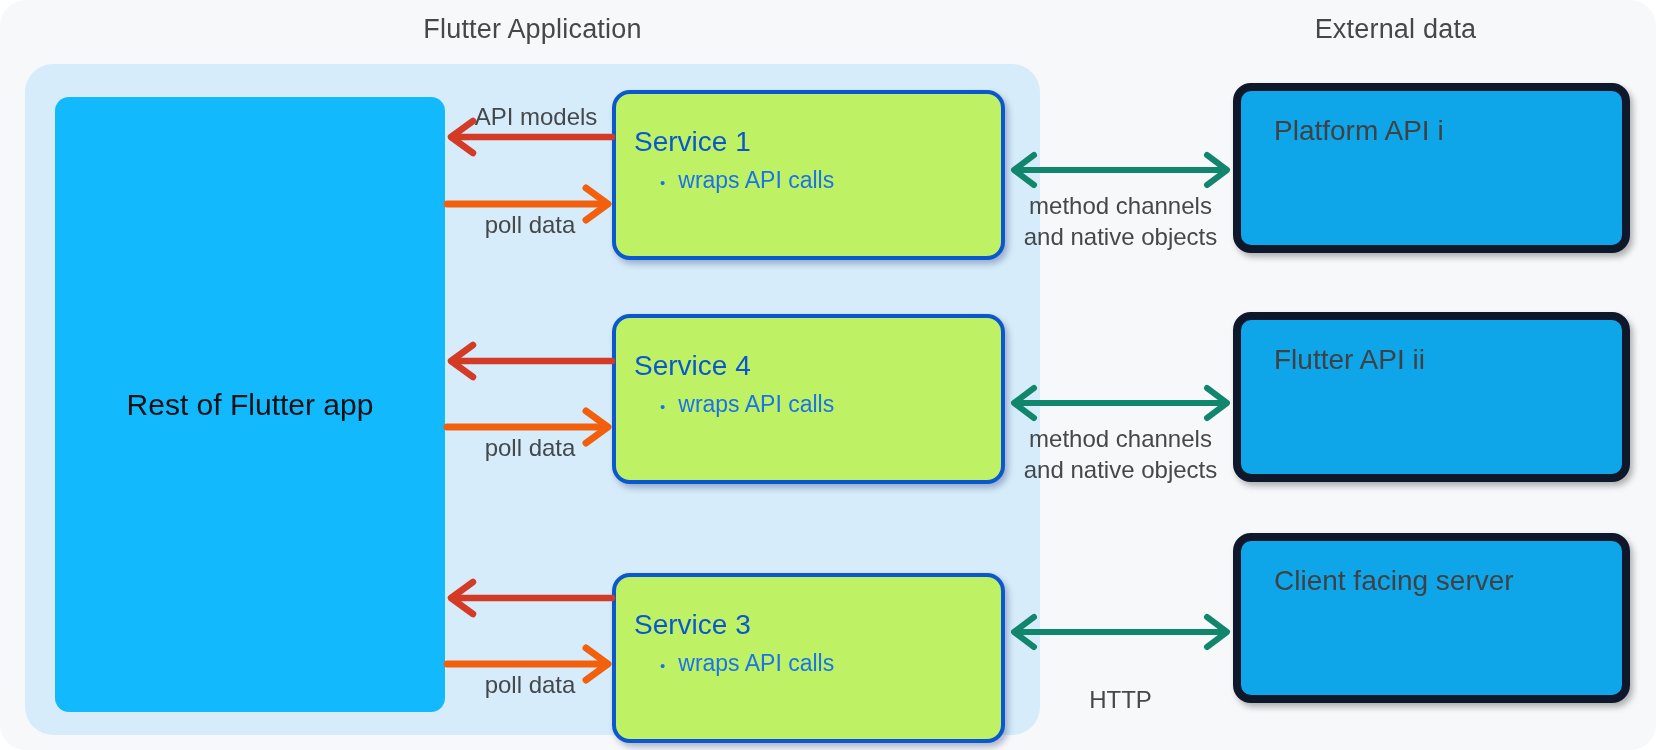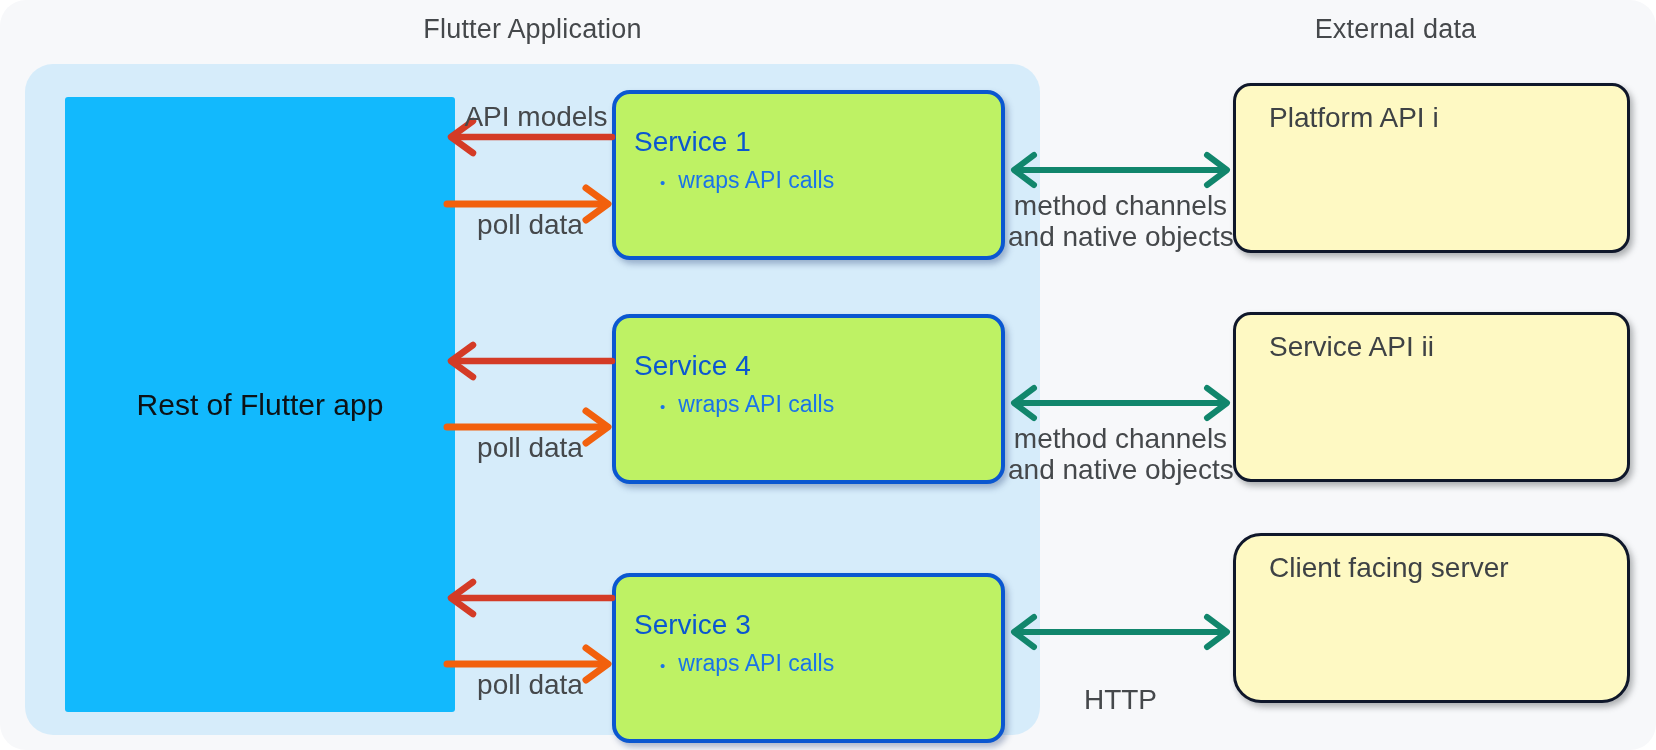"API models" .arrow-label { font-size: 28px -> 24px }
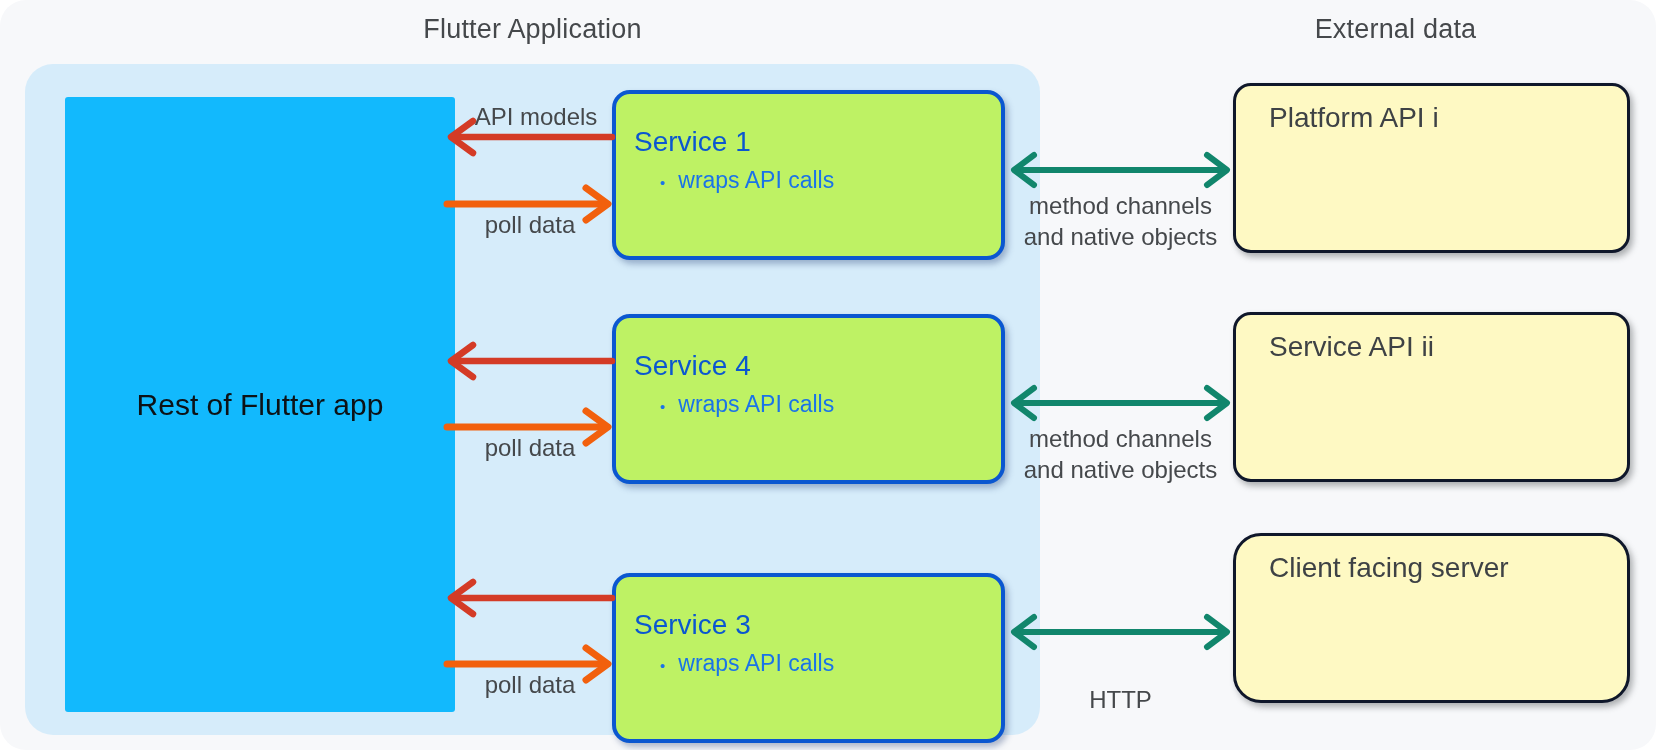"Platform API i" .ext-box { background: #fef9c3 -> #0ea5e9; border: 3px solid #0f172a -> 8px solid #0f172a; padding: 16px 0 0 33px -> 24px 0 0 33px }
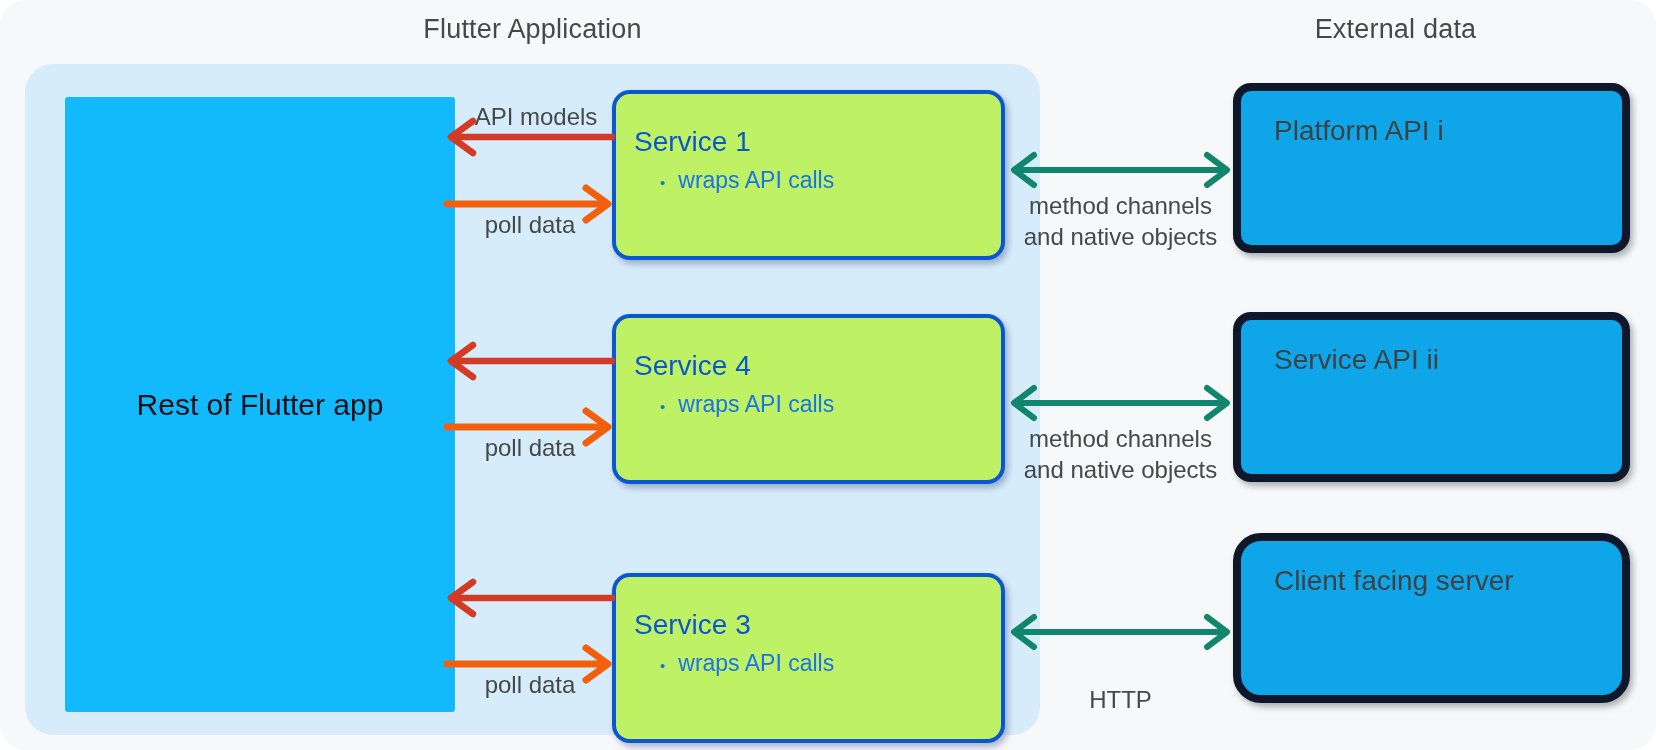"Service API ii" div.ext-title { text: Service -> Flutter }
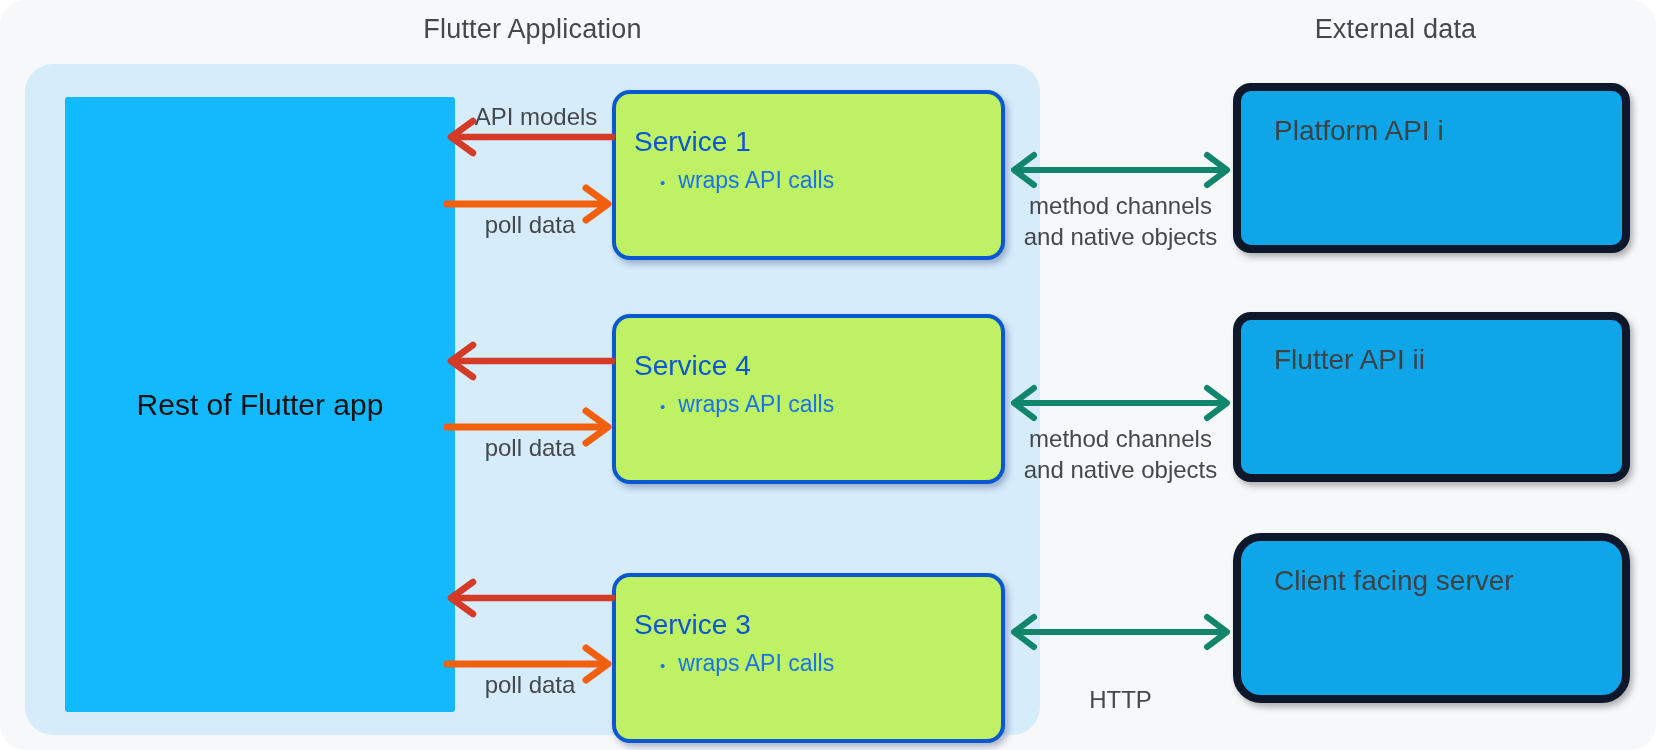"Rest of Flutter app" .rest-box { border-radius: 3px -> 14px; left: 65px -> 55px }
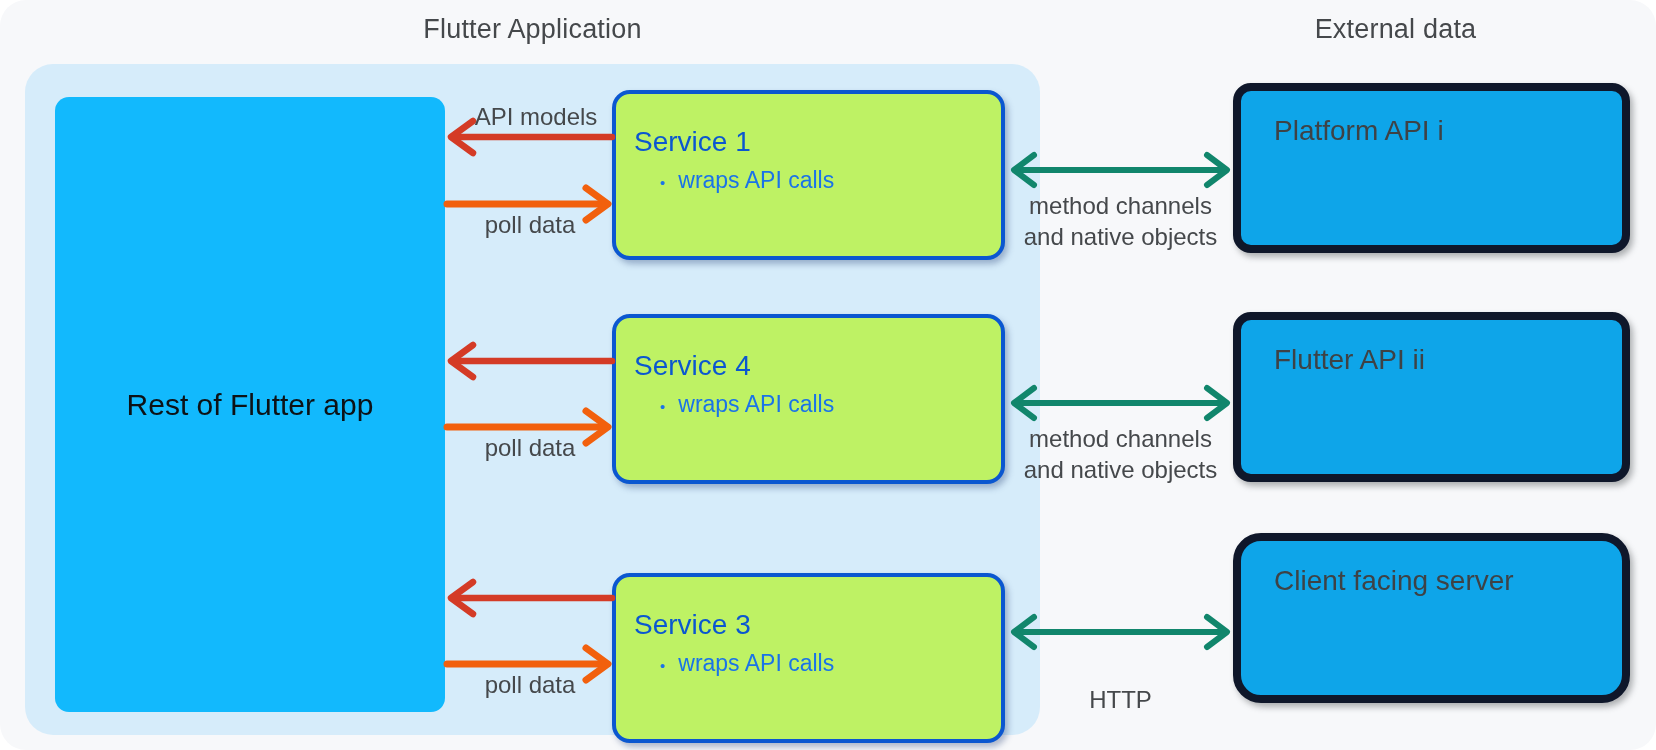"Client facing server" .ext-3 { border-radius: 28px -> none }
